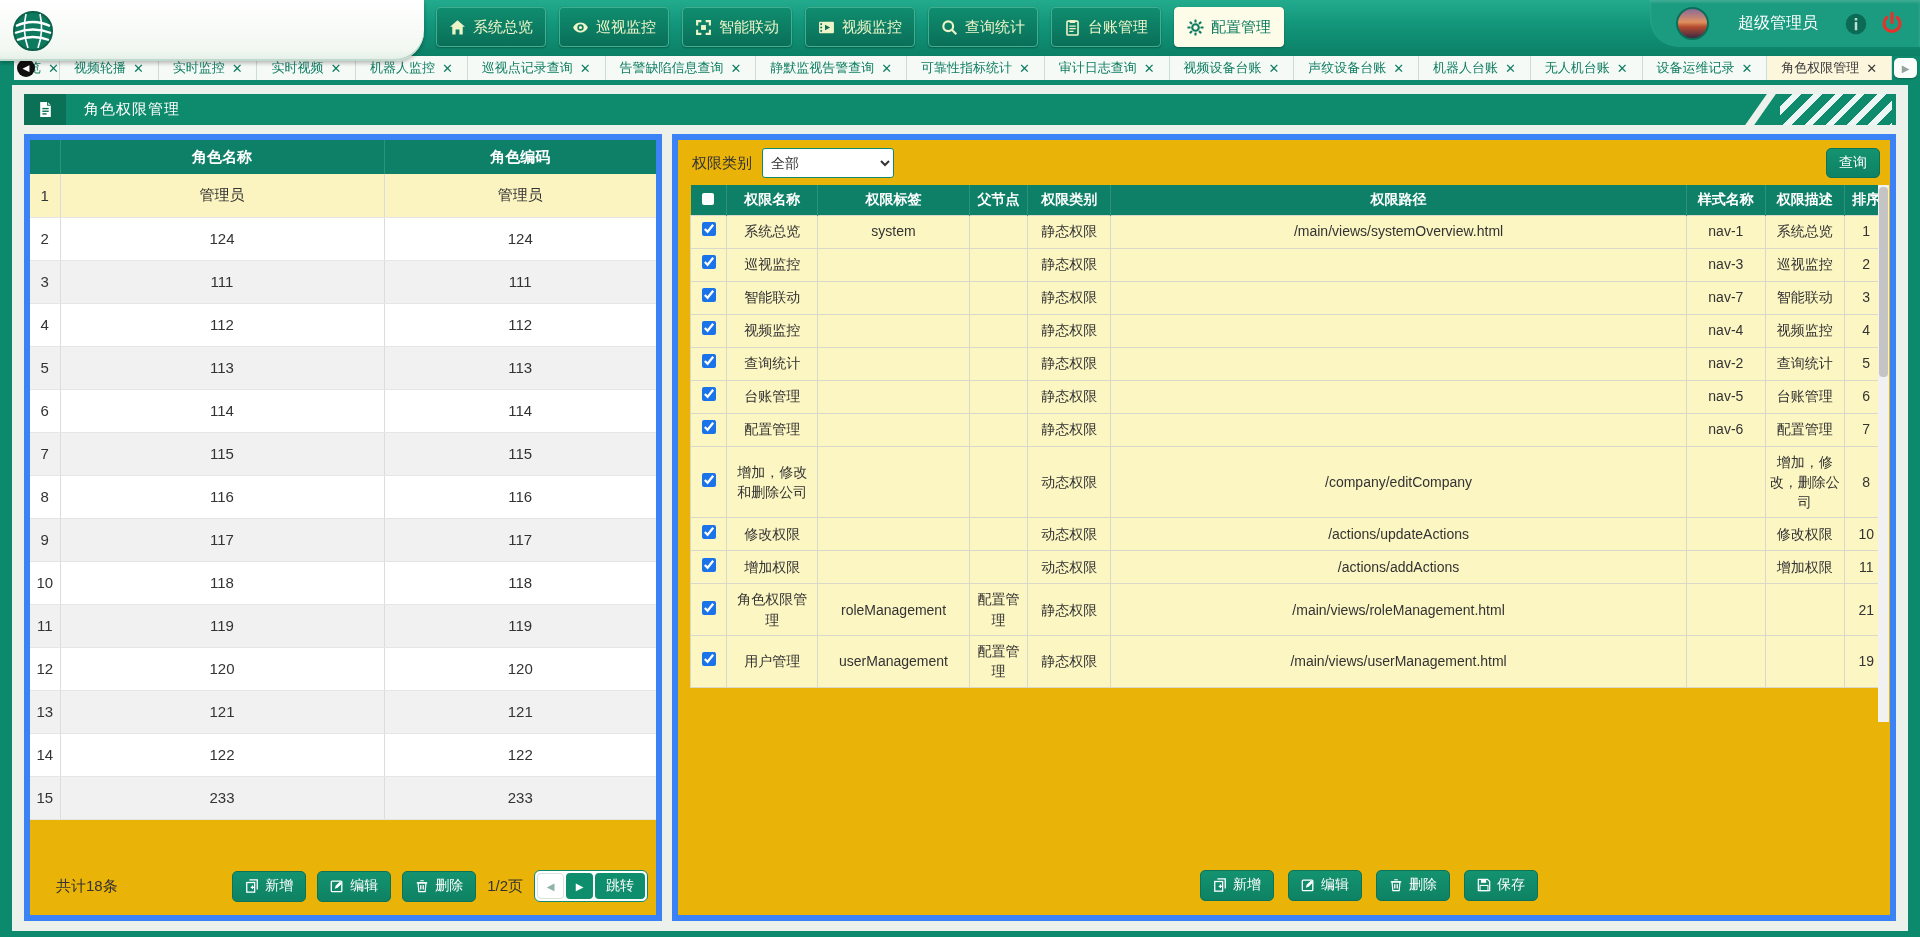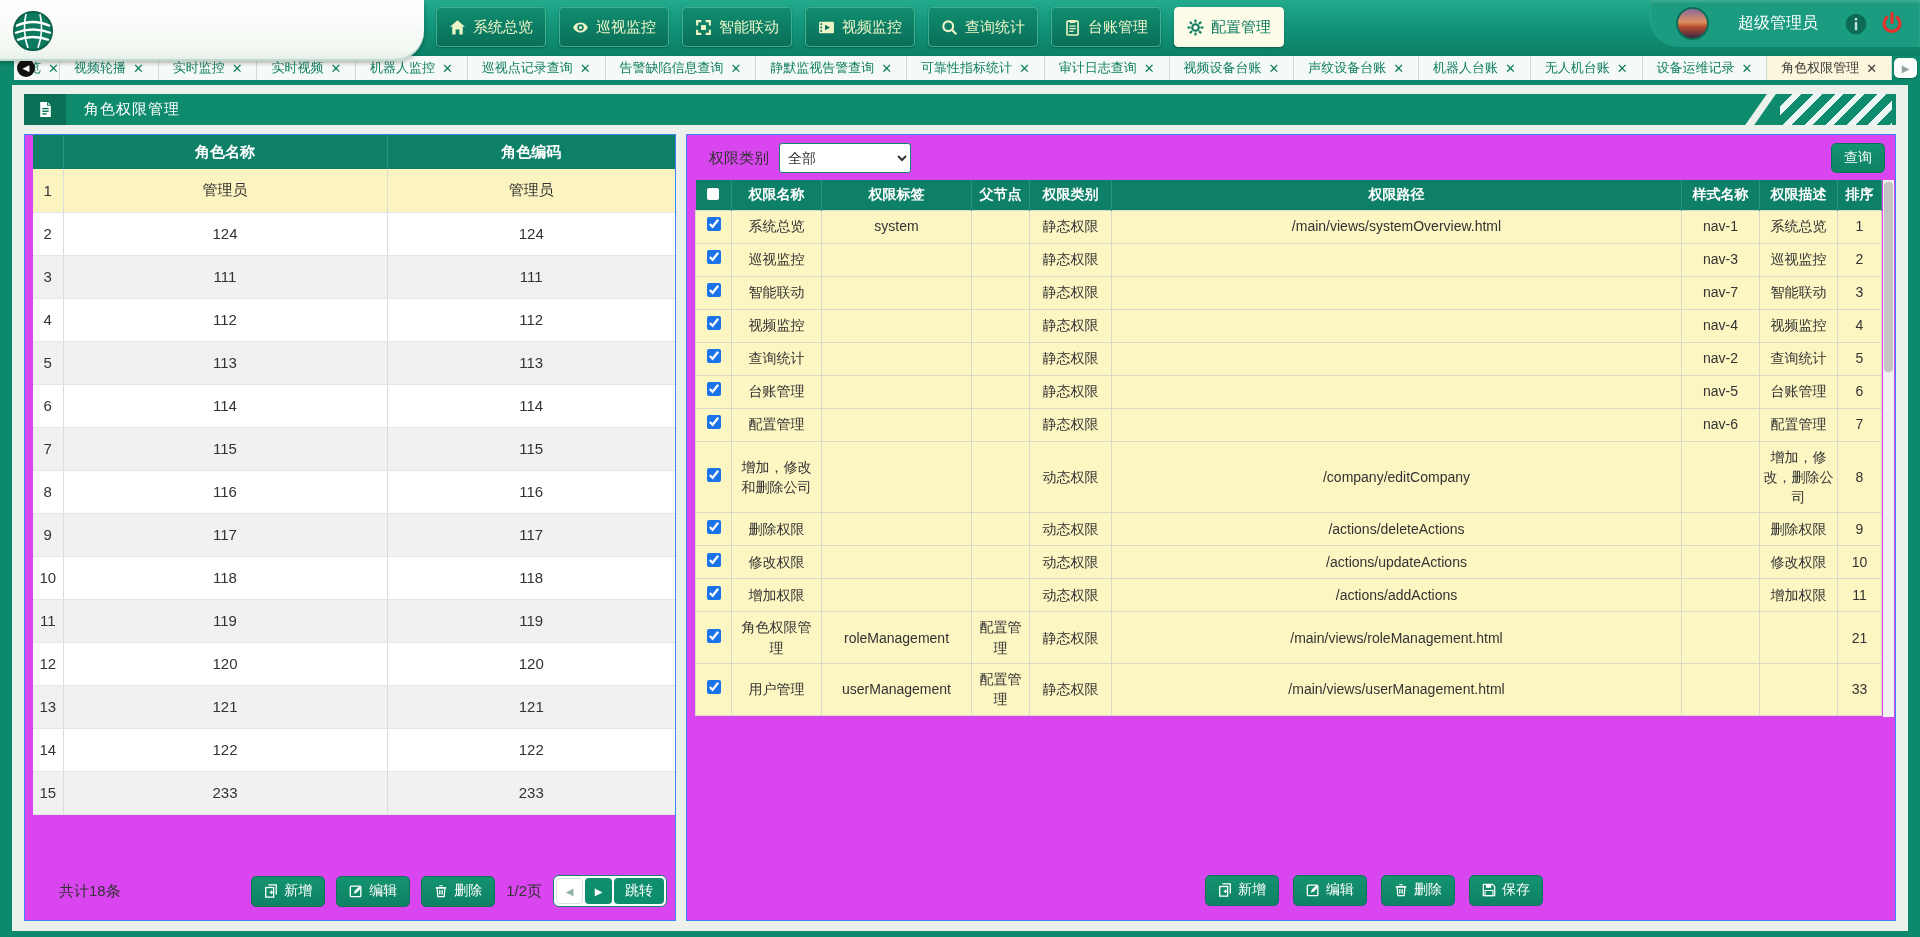"角色名称" .panel { background: #d946ef -> #eab308; border: 1px solid #3b82f6 -> 6px solid #3b82f6; padding-left: 8px -> none }
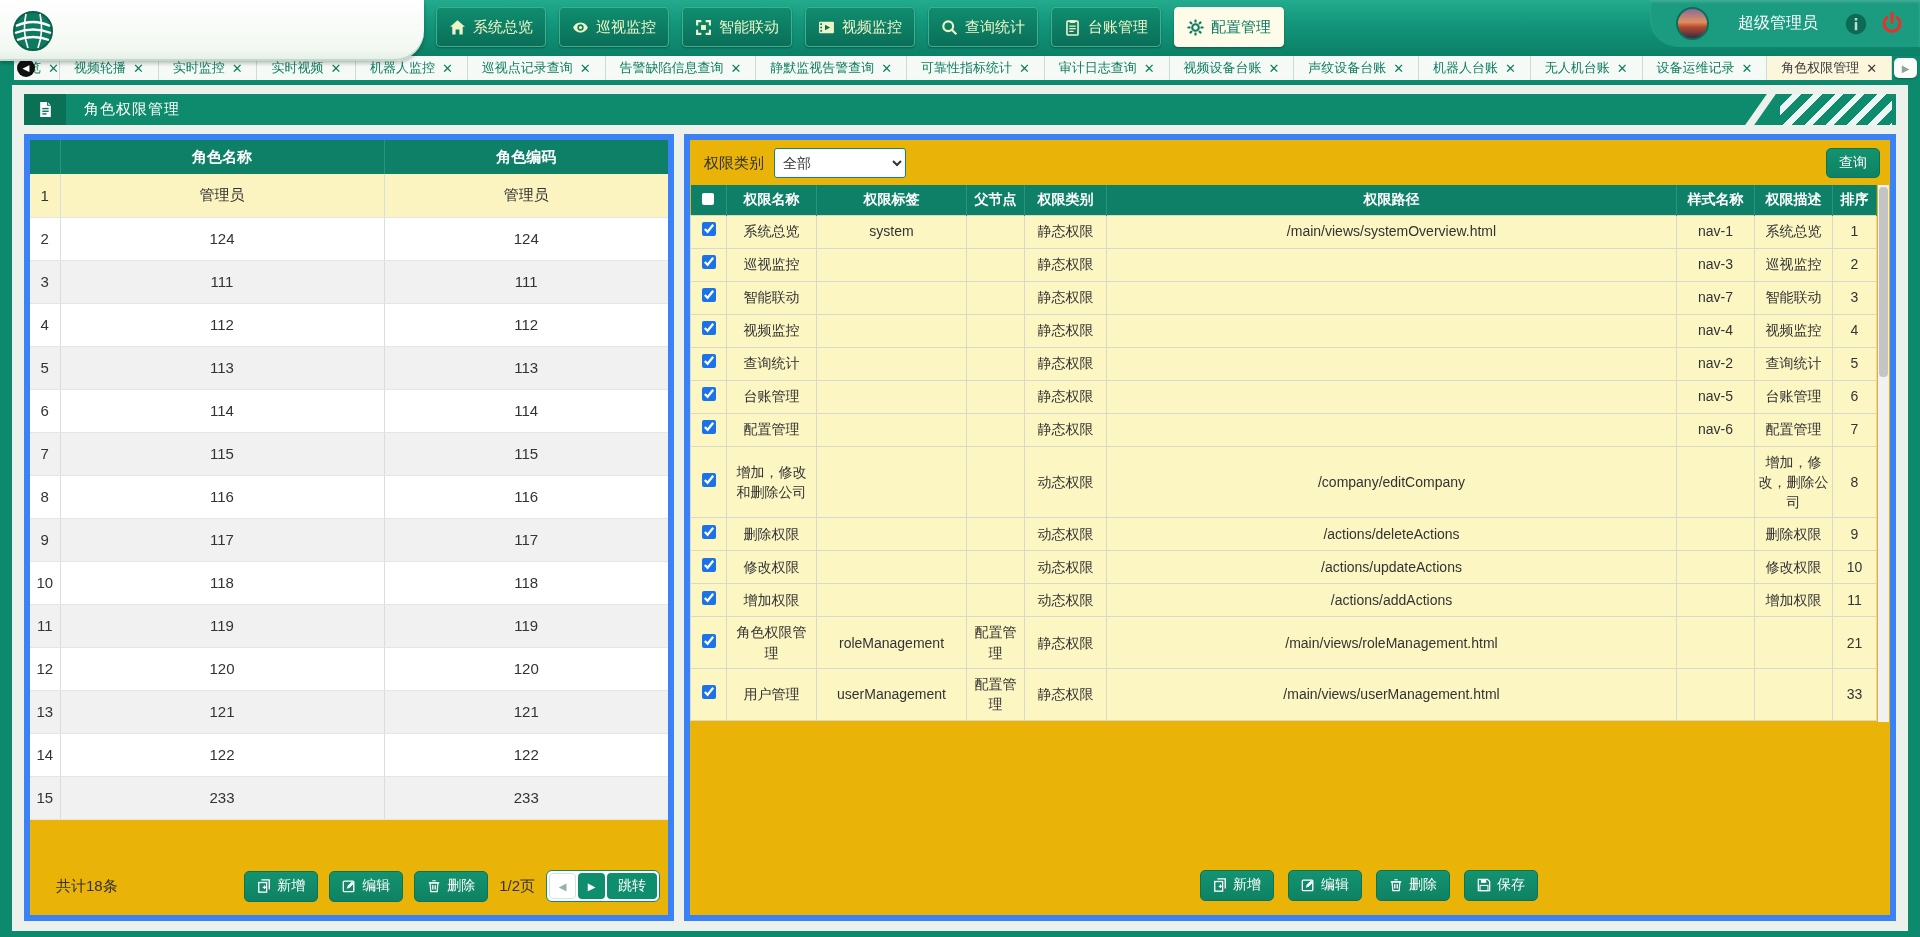"权限名称" .perm-table { margin-left: none -> 12px }
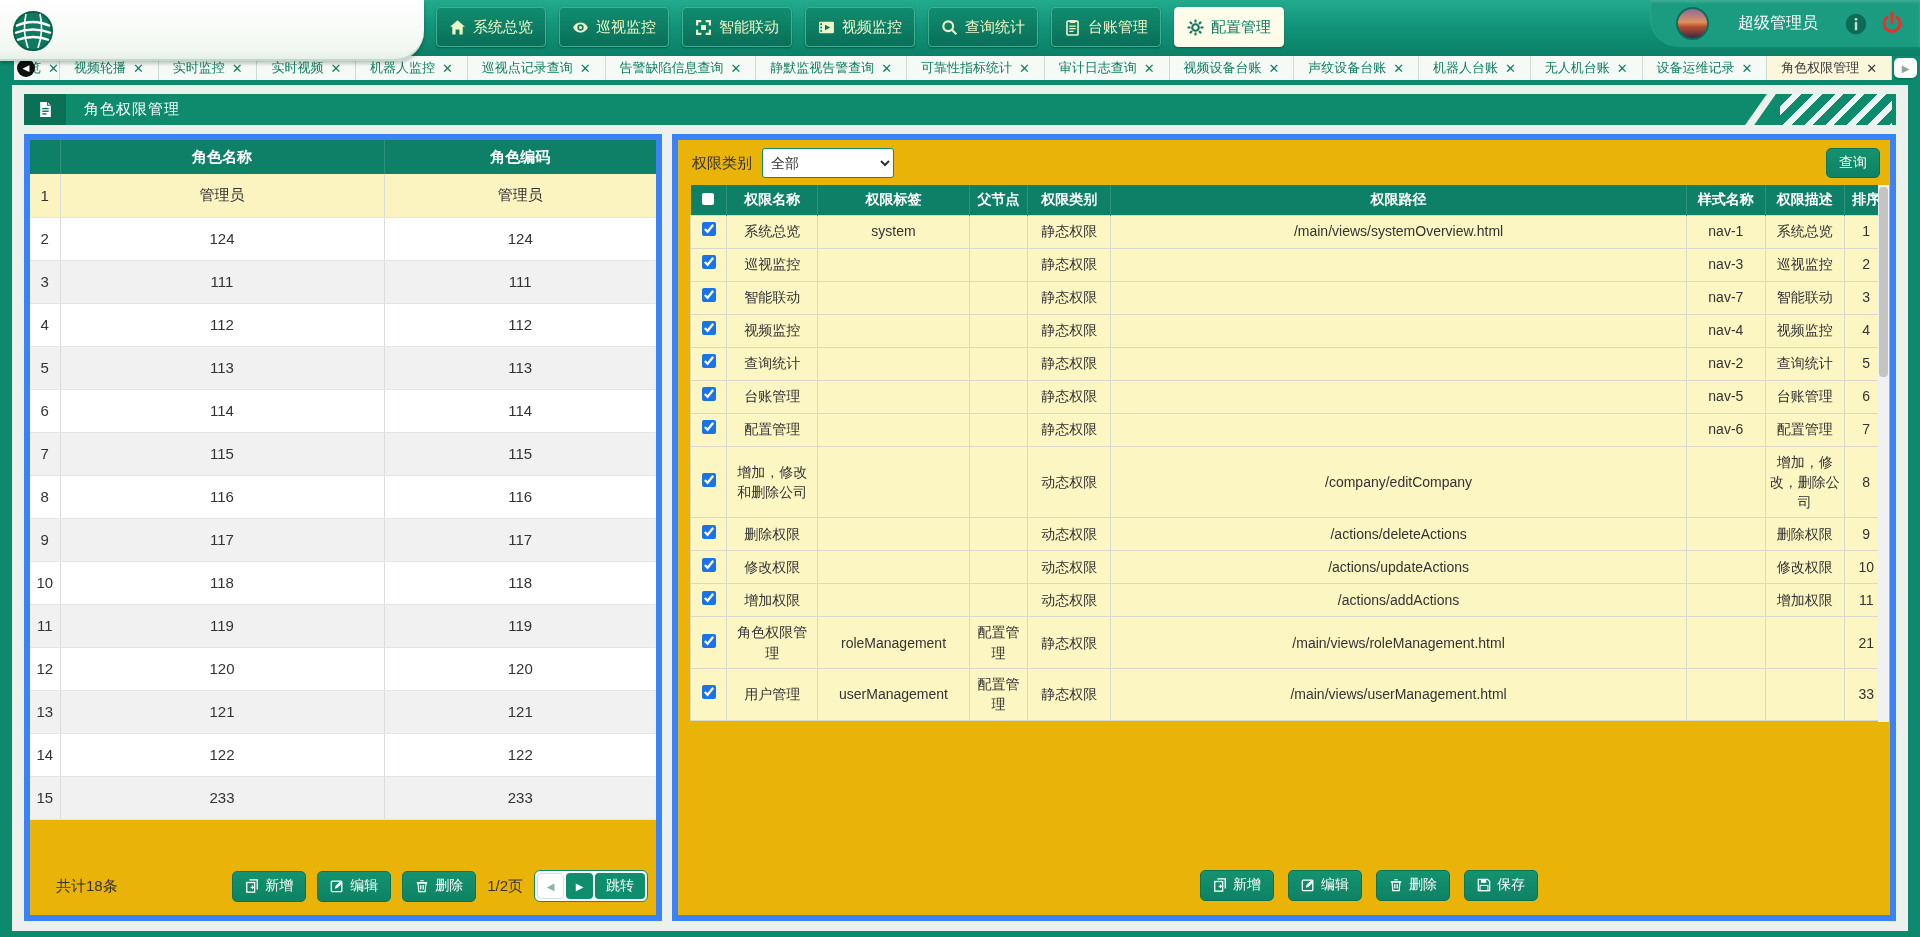"删除权限" tr { html: <tr> <td><input></td> <td>删除权限</td> <td></td> <td></td> <td>动态权限</td> <td>/actions/deleteActions</td> <td></td> <td>删除权限</td> <td>9</td> </tr> -> none }
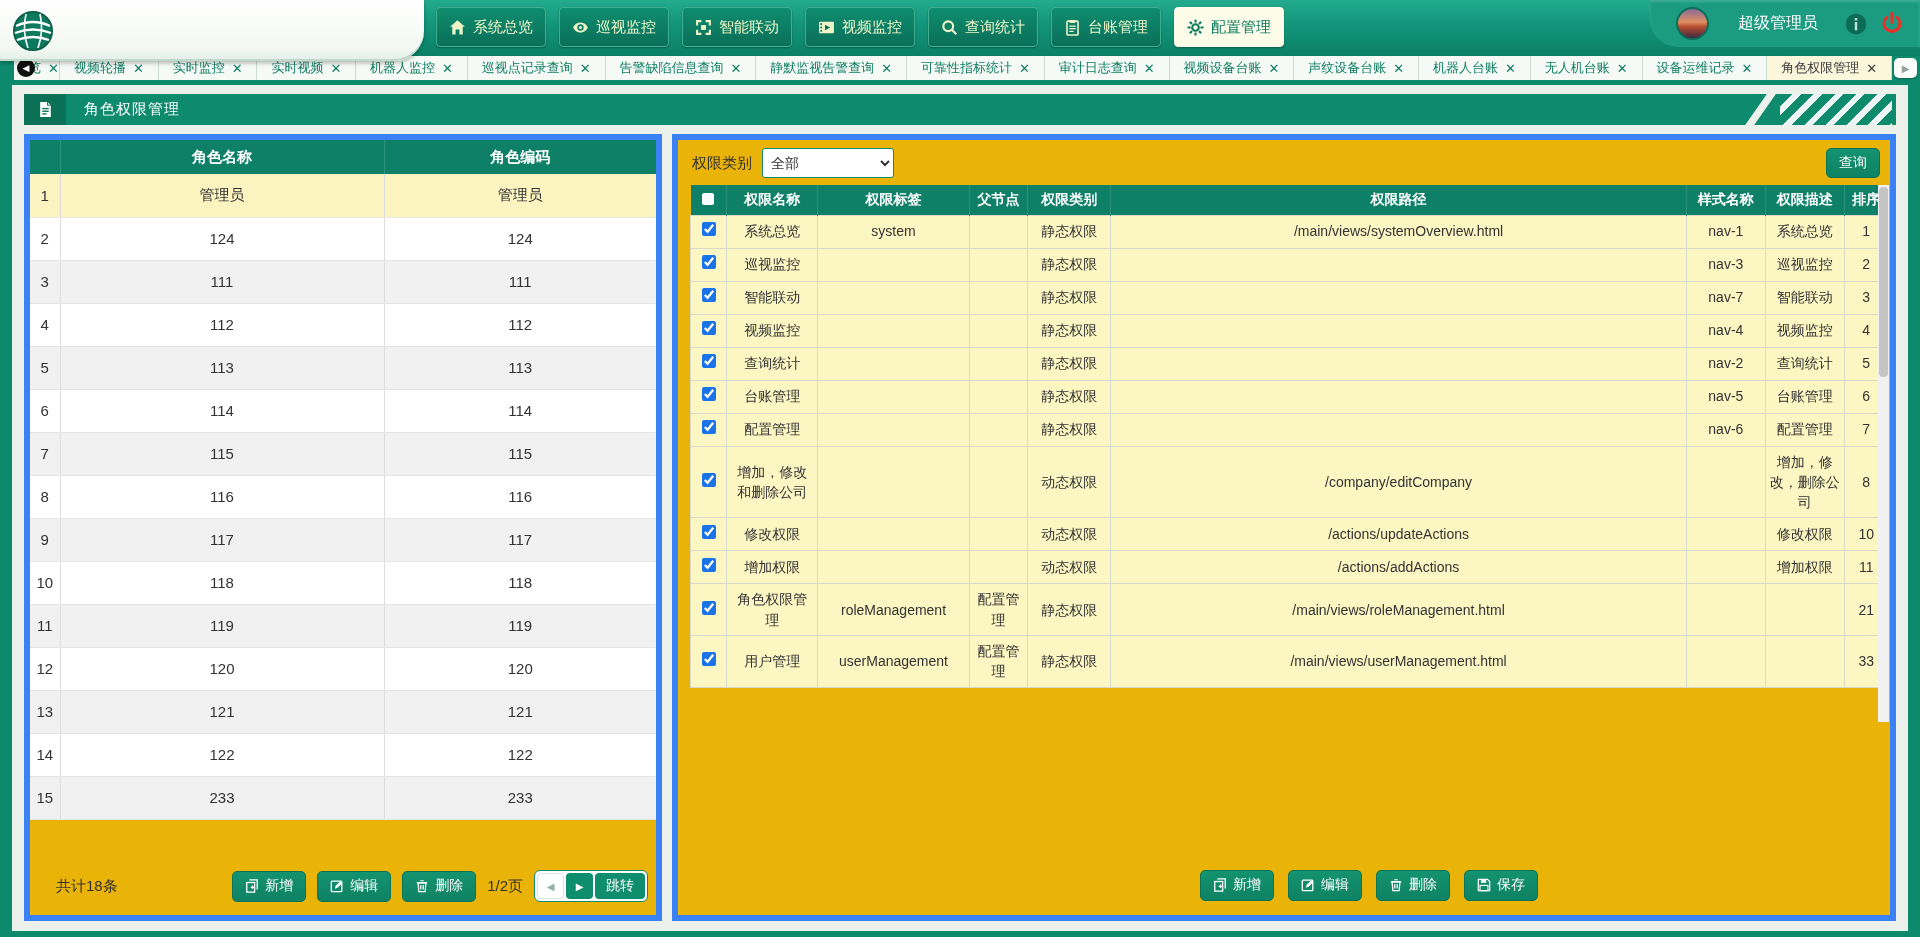"33" td { text: 33 -> 19 }
